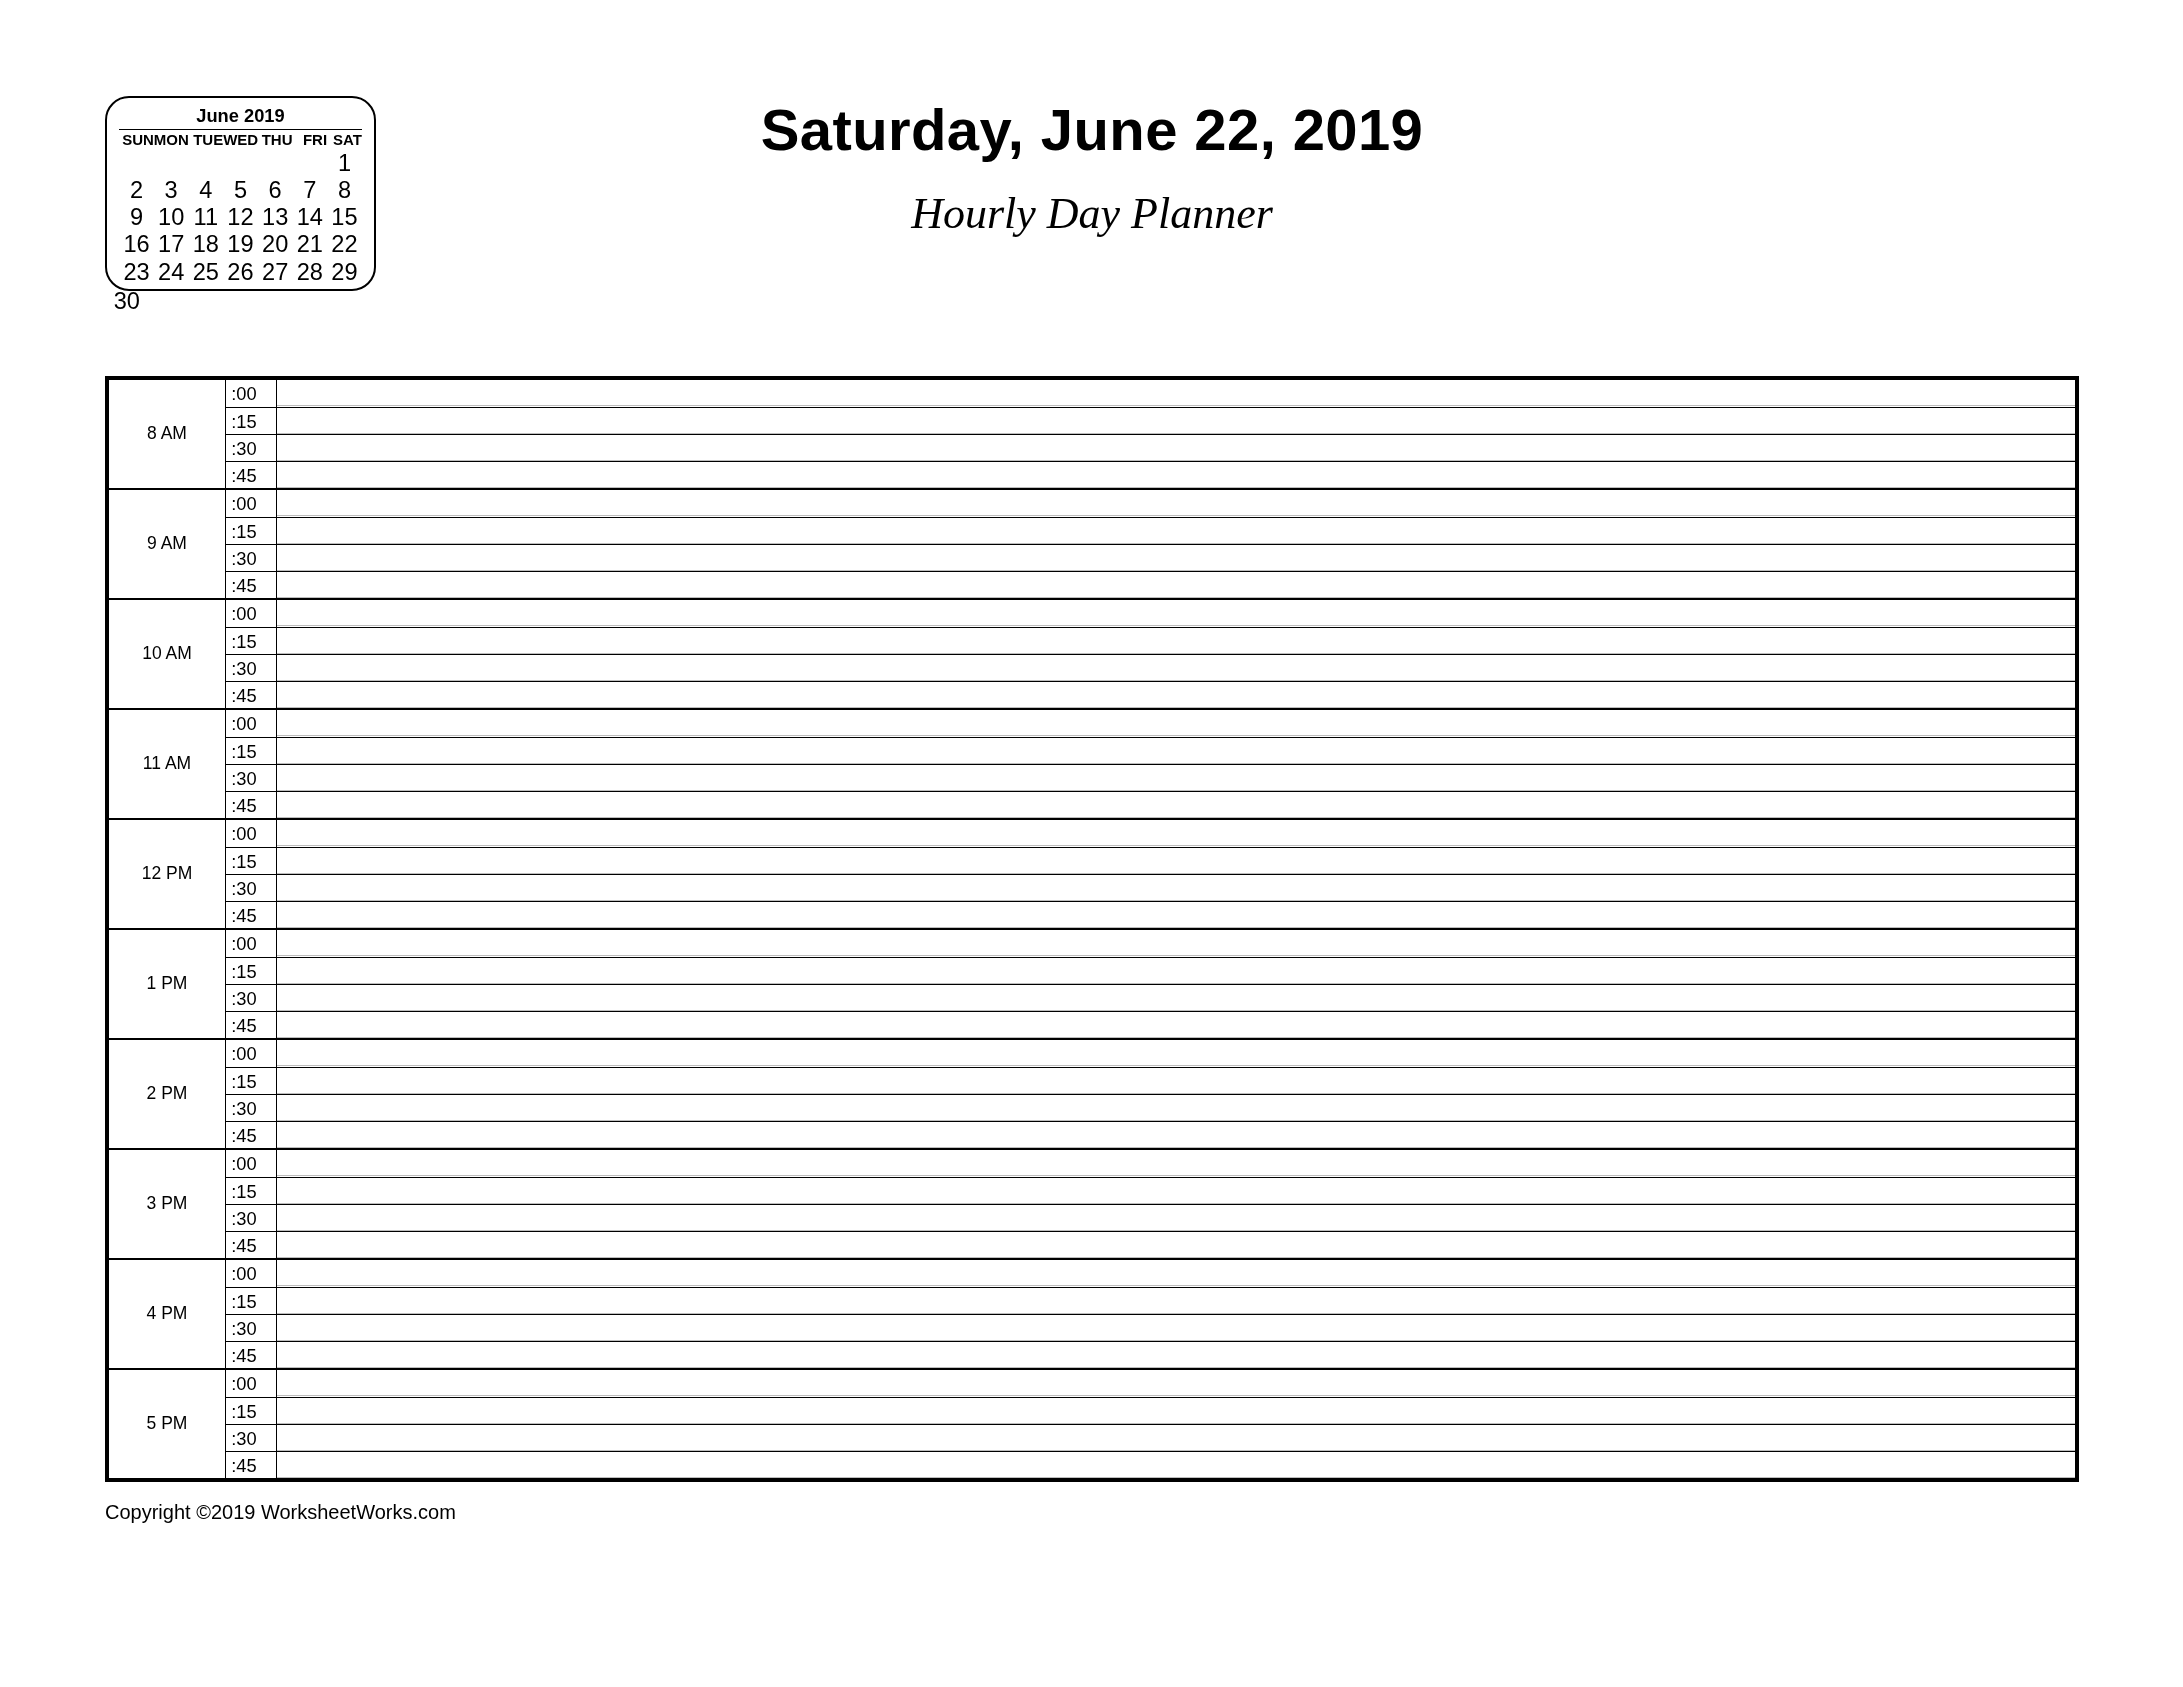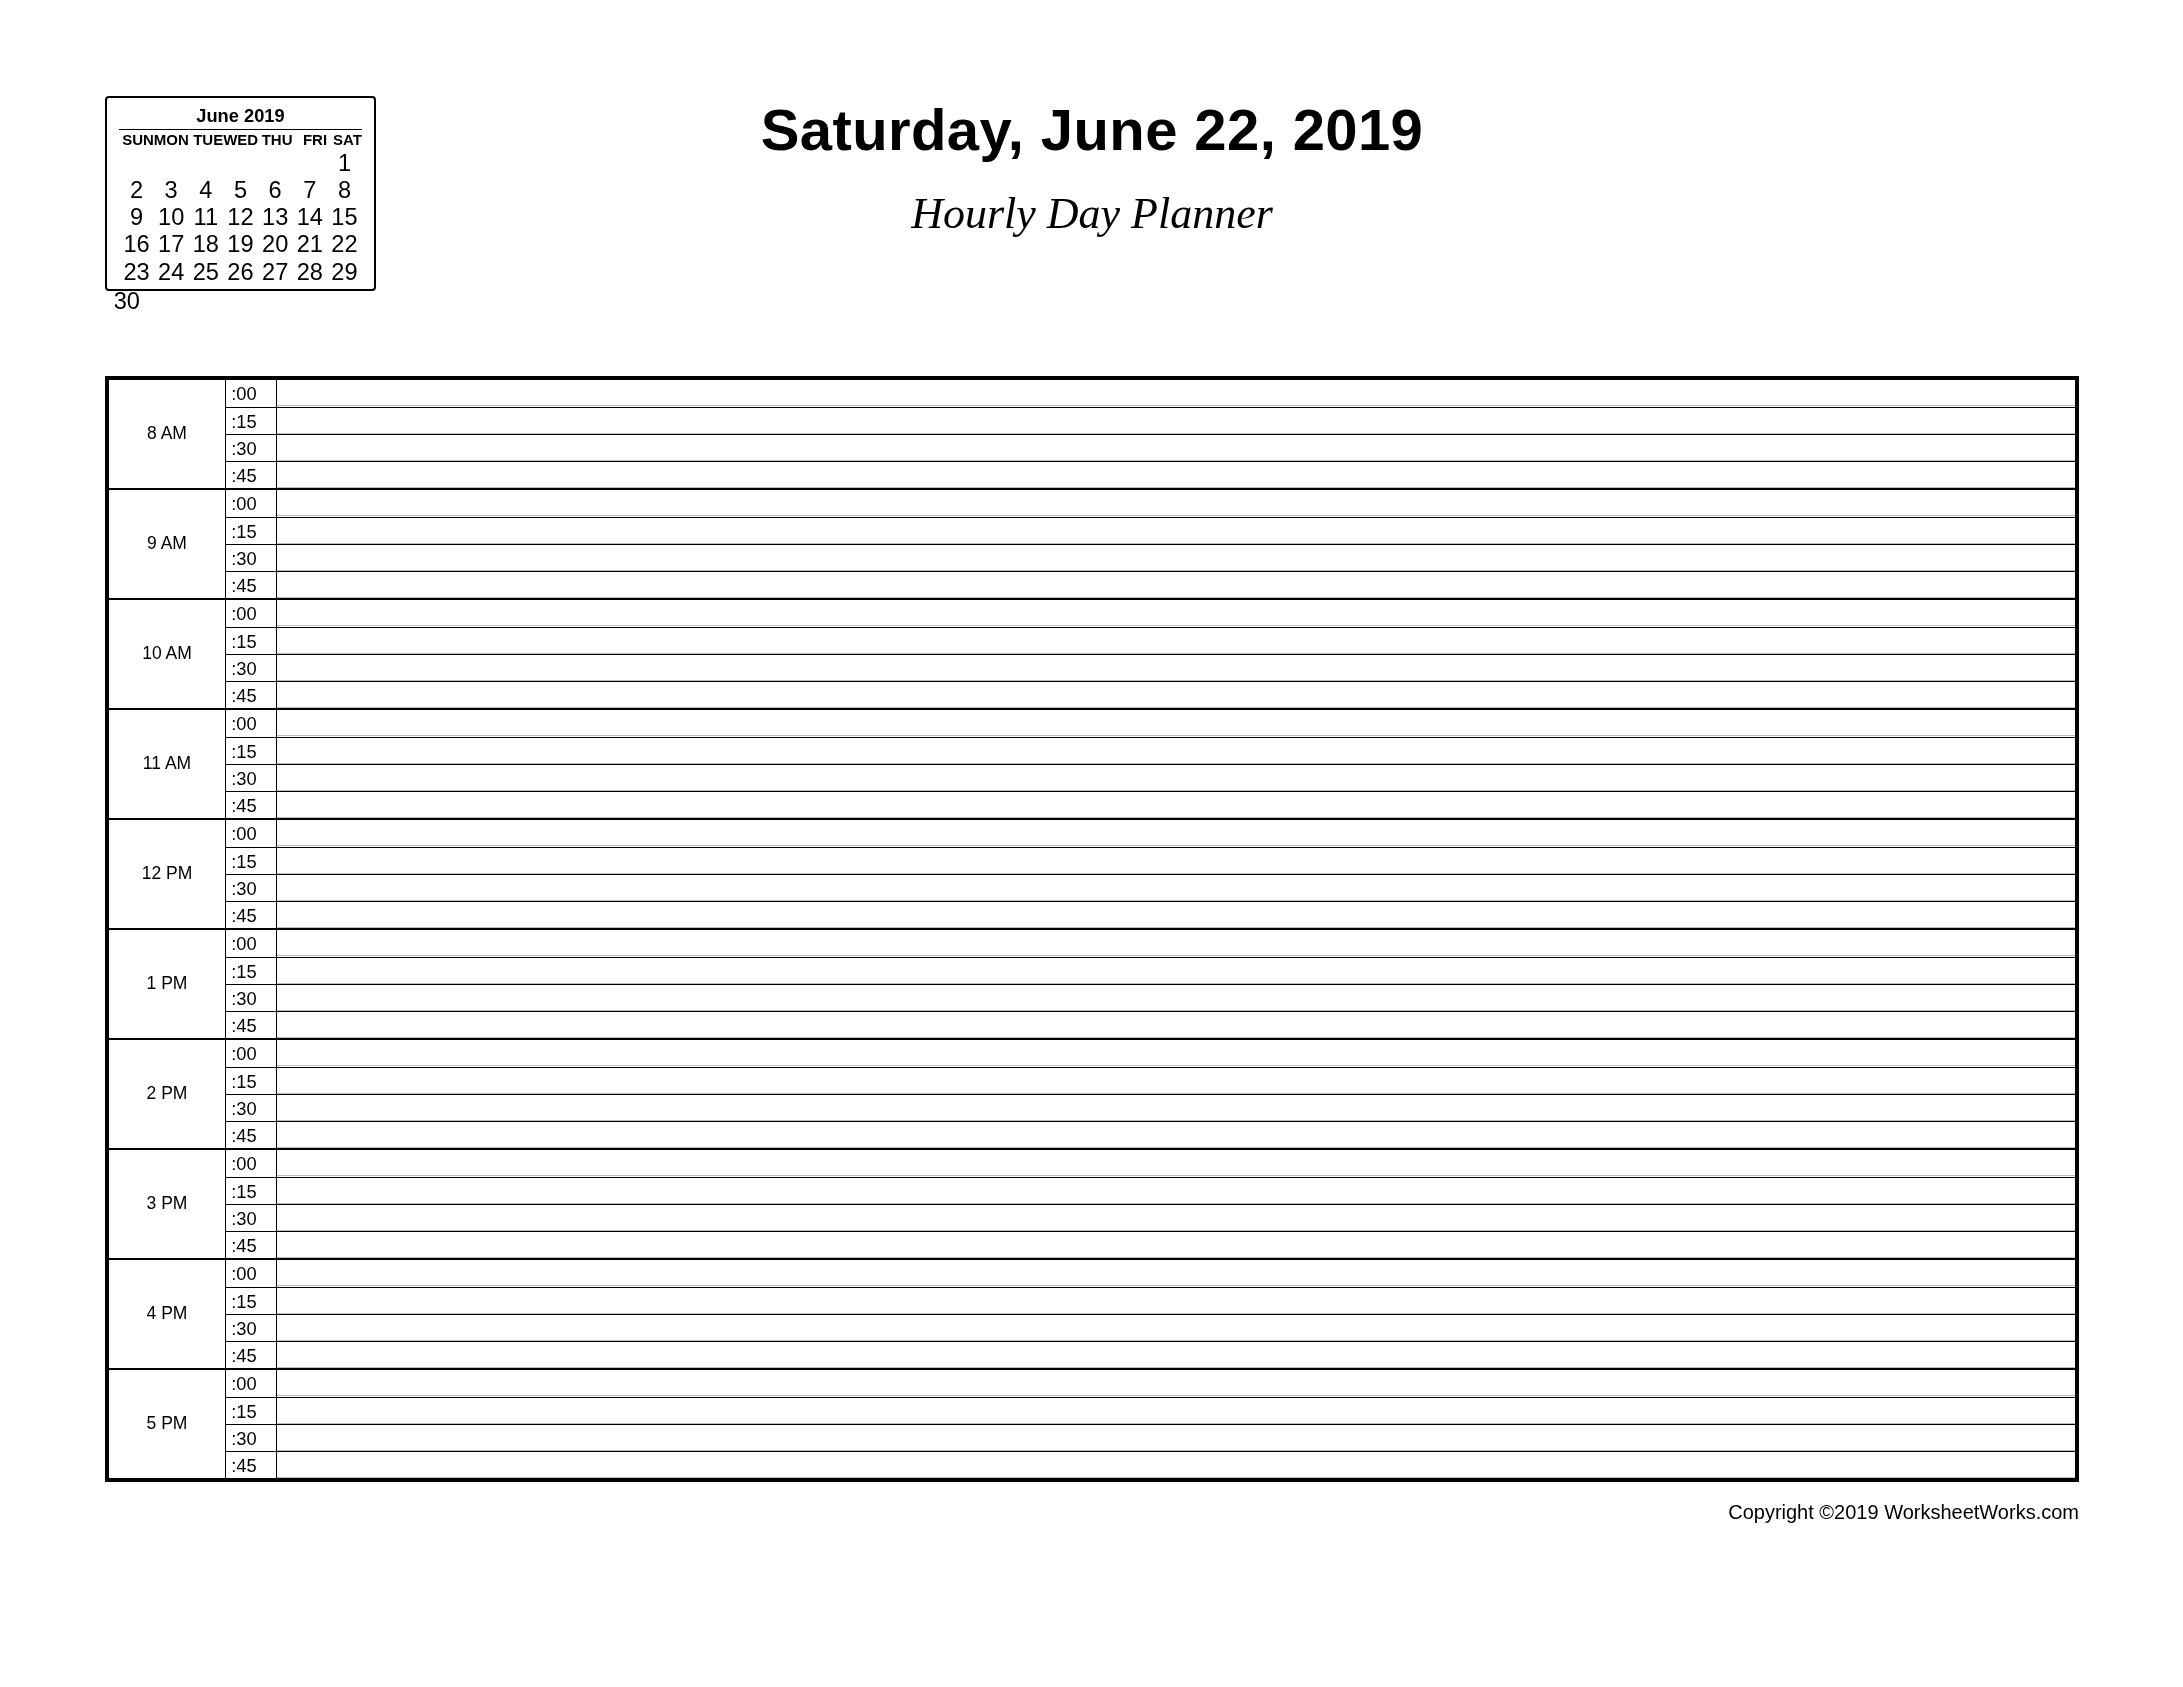"June 2019" .mini-cal { border-radius: 4px -> 24px }
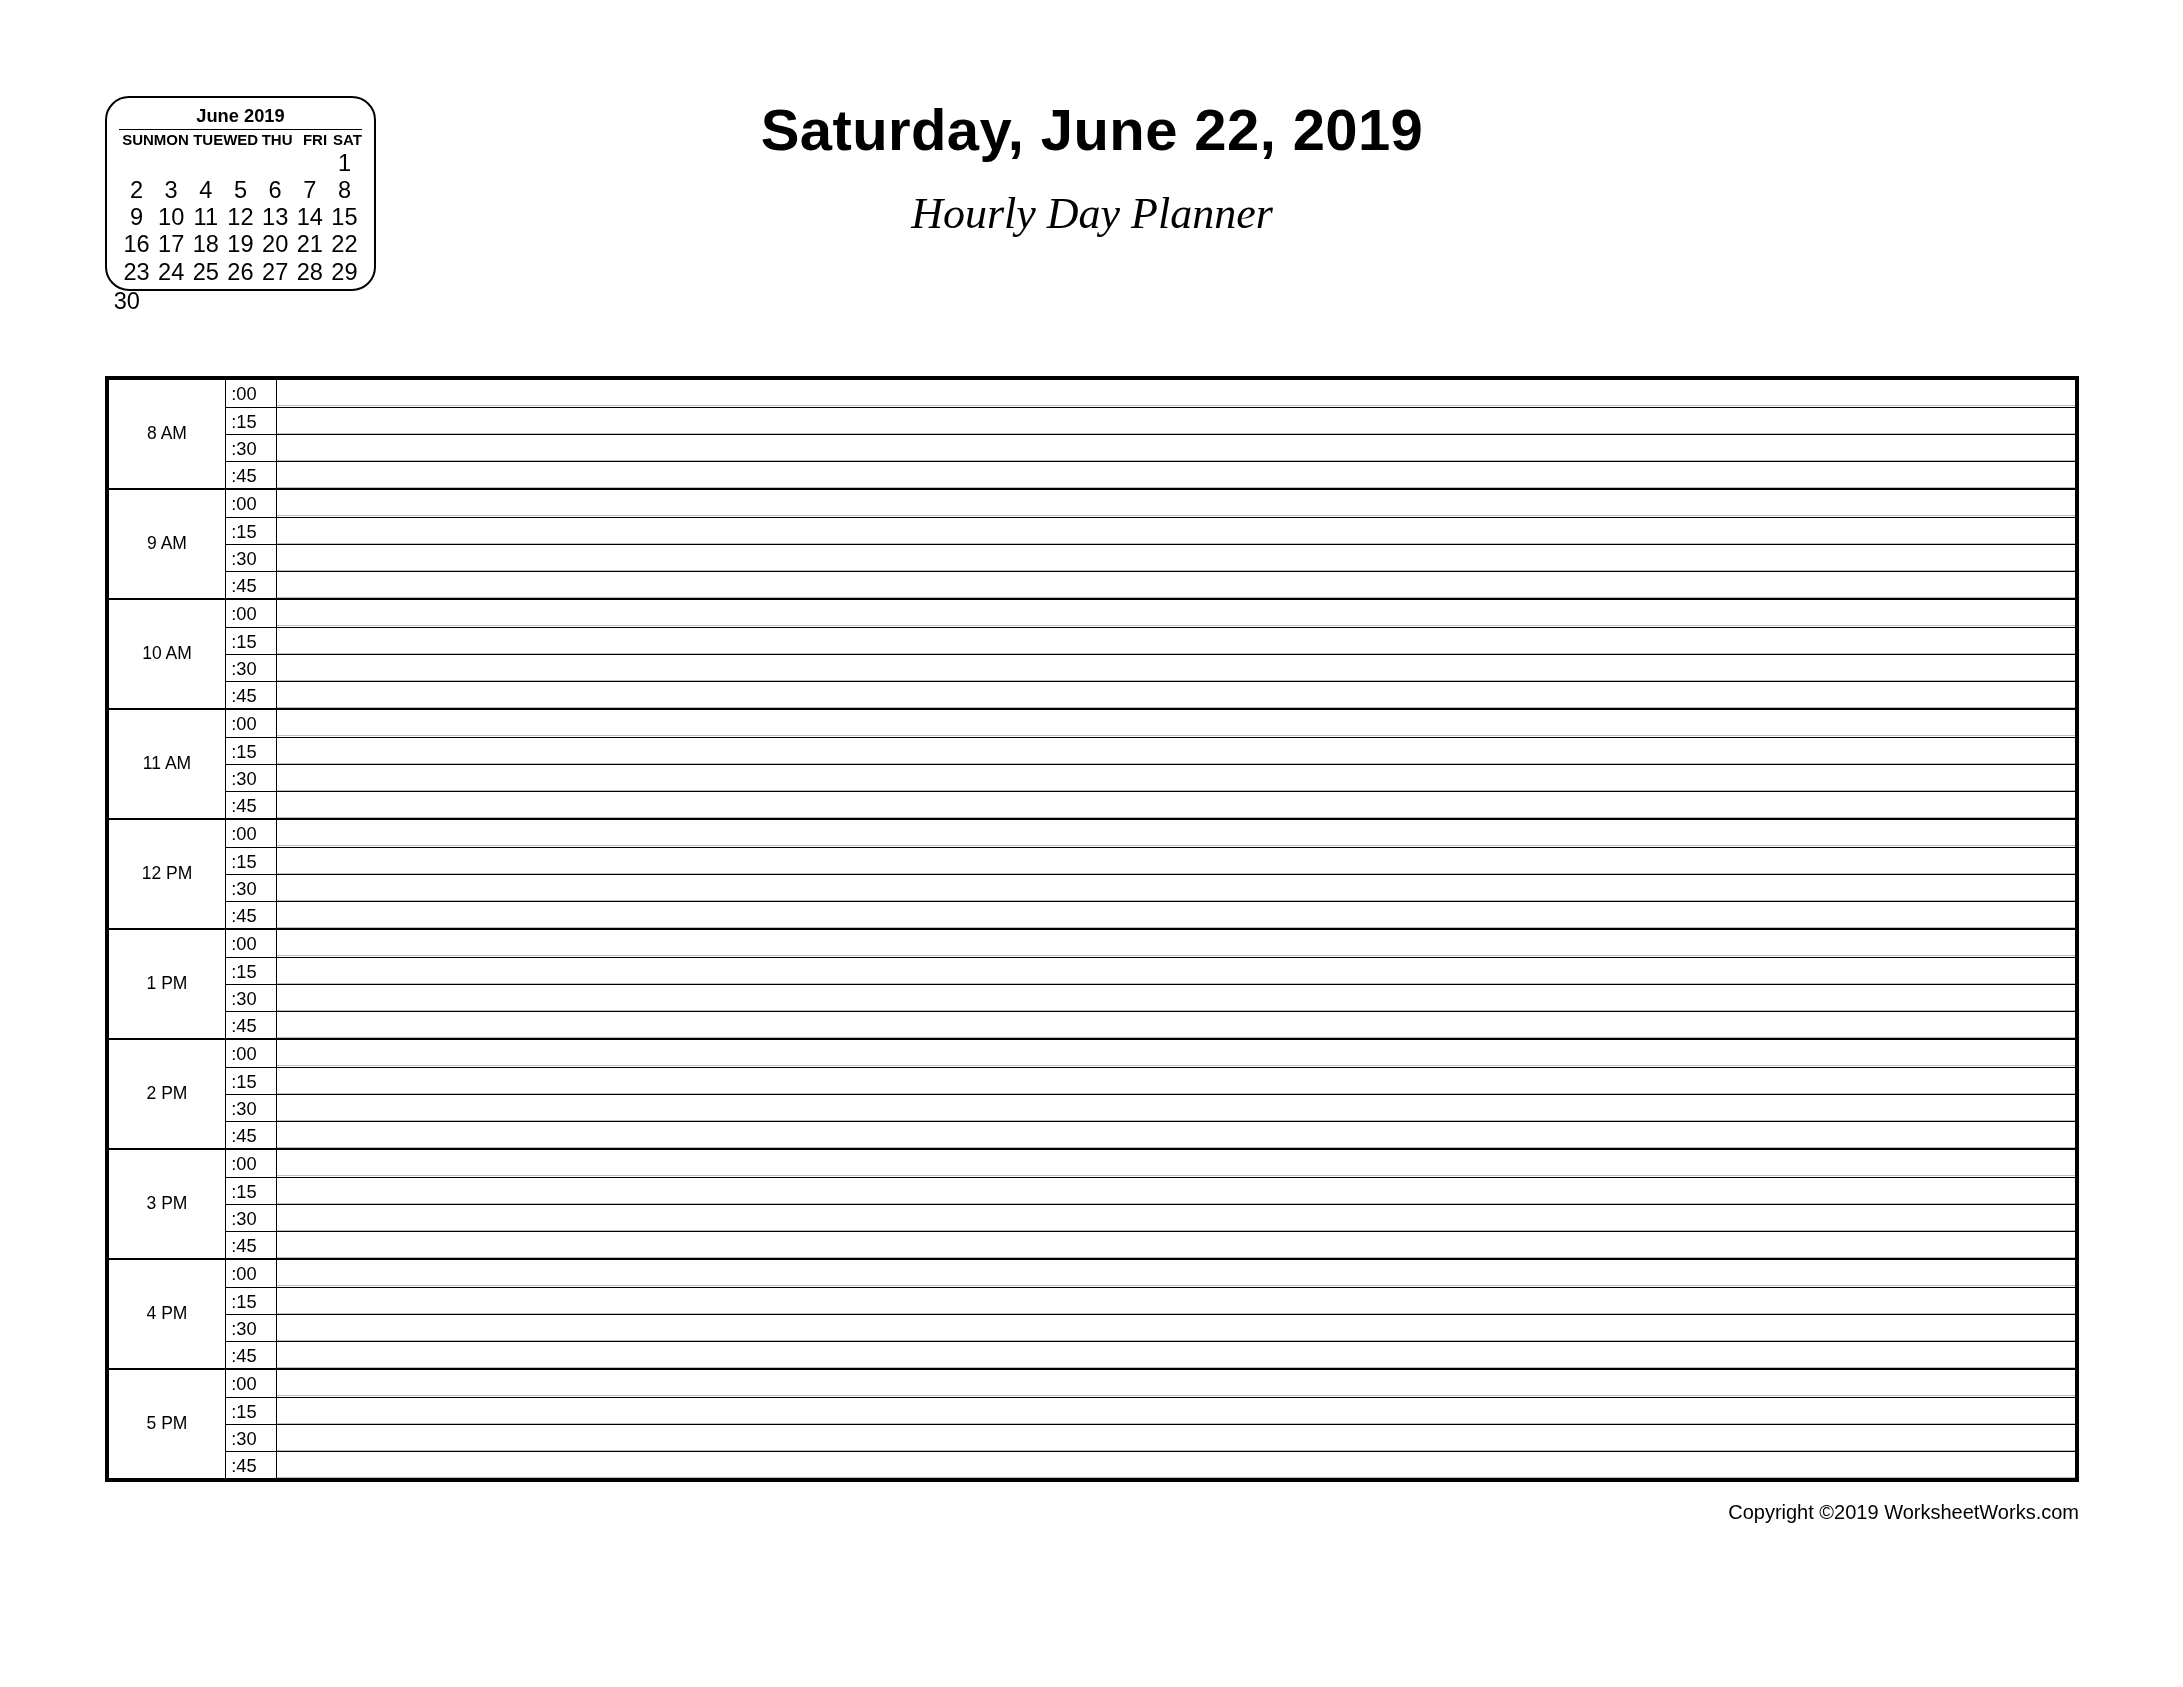"Copyright ©2019 WorksheetWorks.com" .footer { text-align: right -> left }
